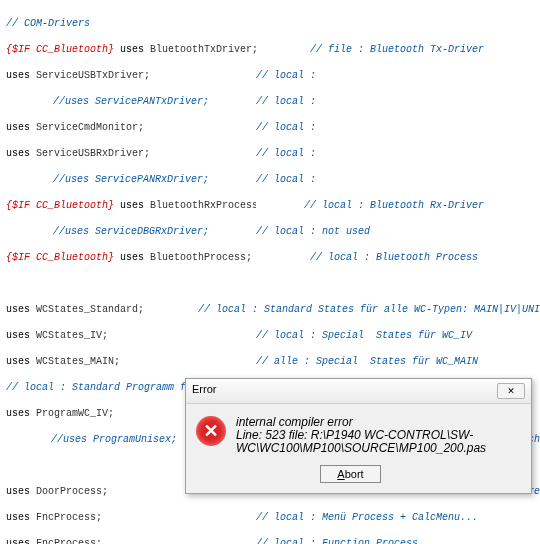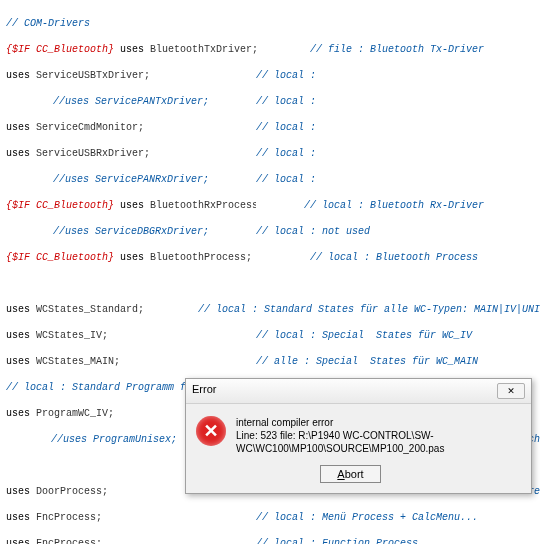"internal compiler error" .dlg-text { font-size: 10px -> 12px; font-style: none -> italic }
